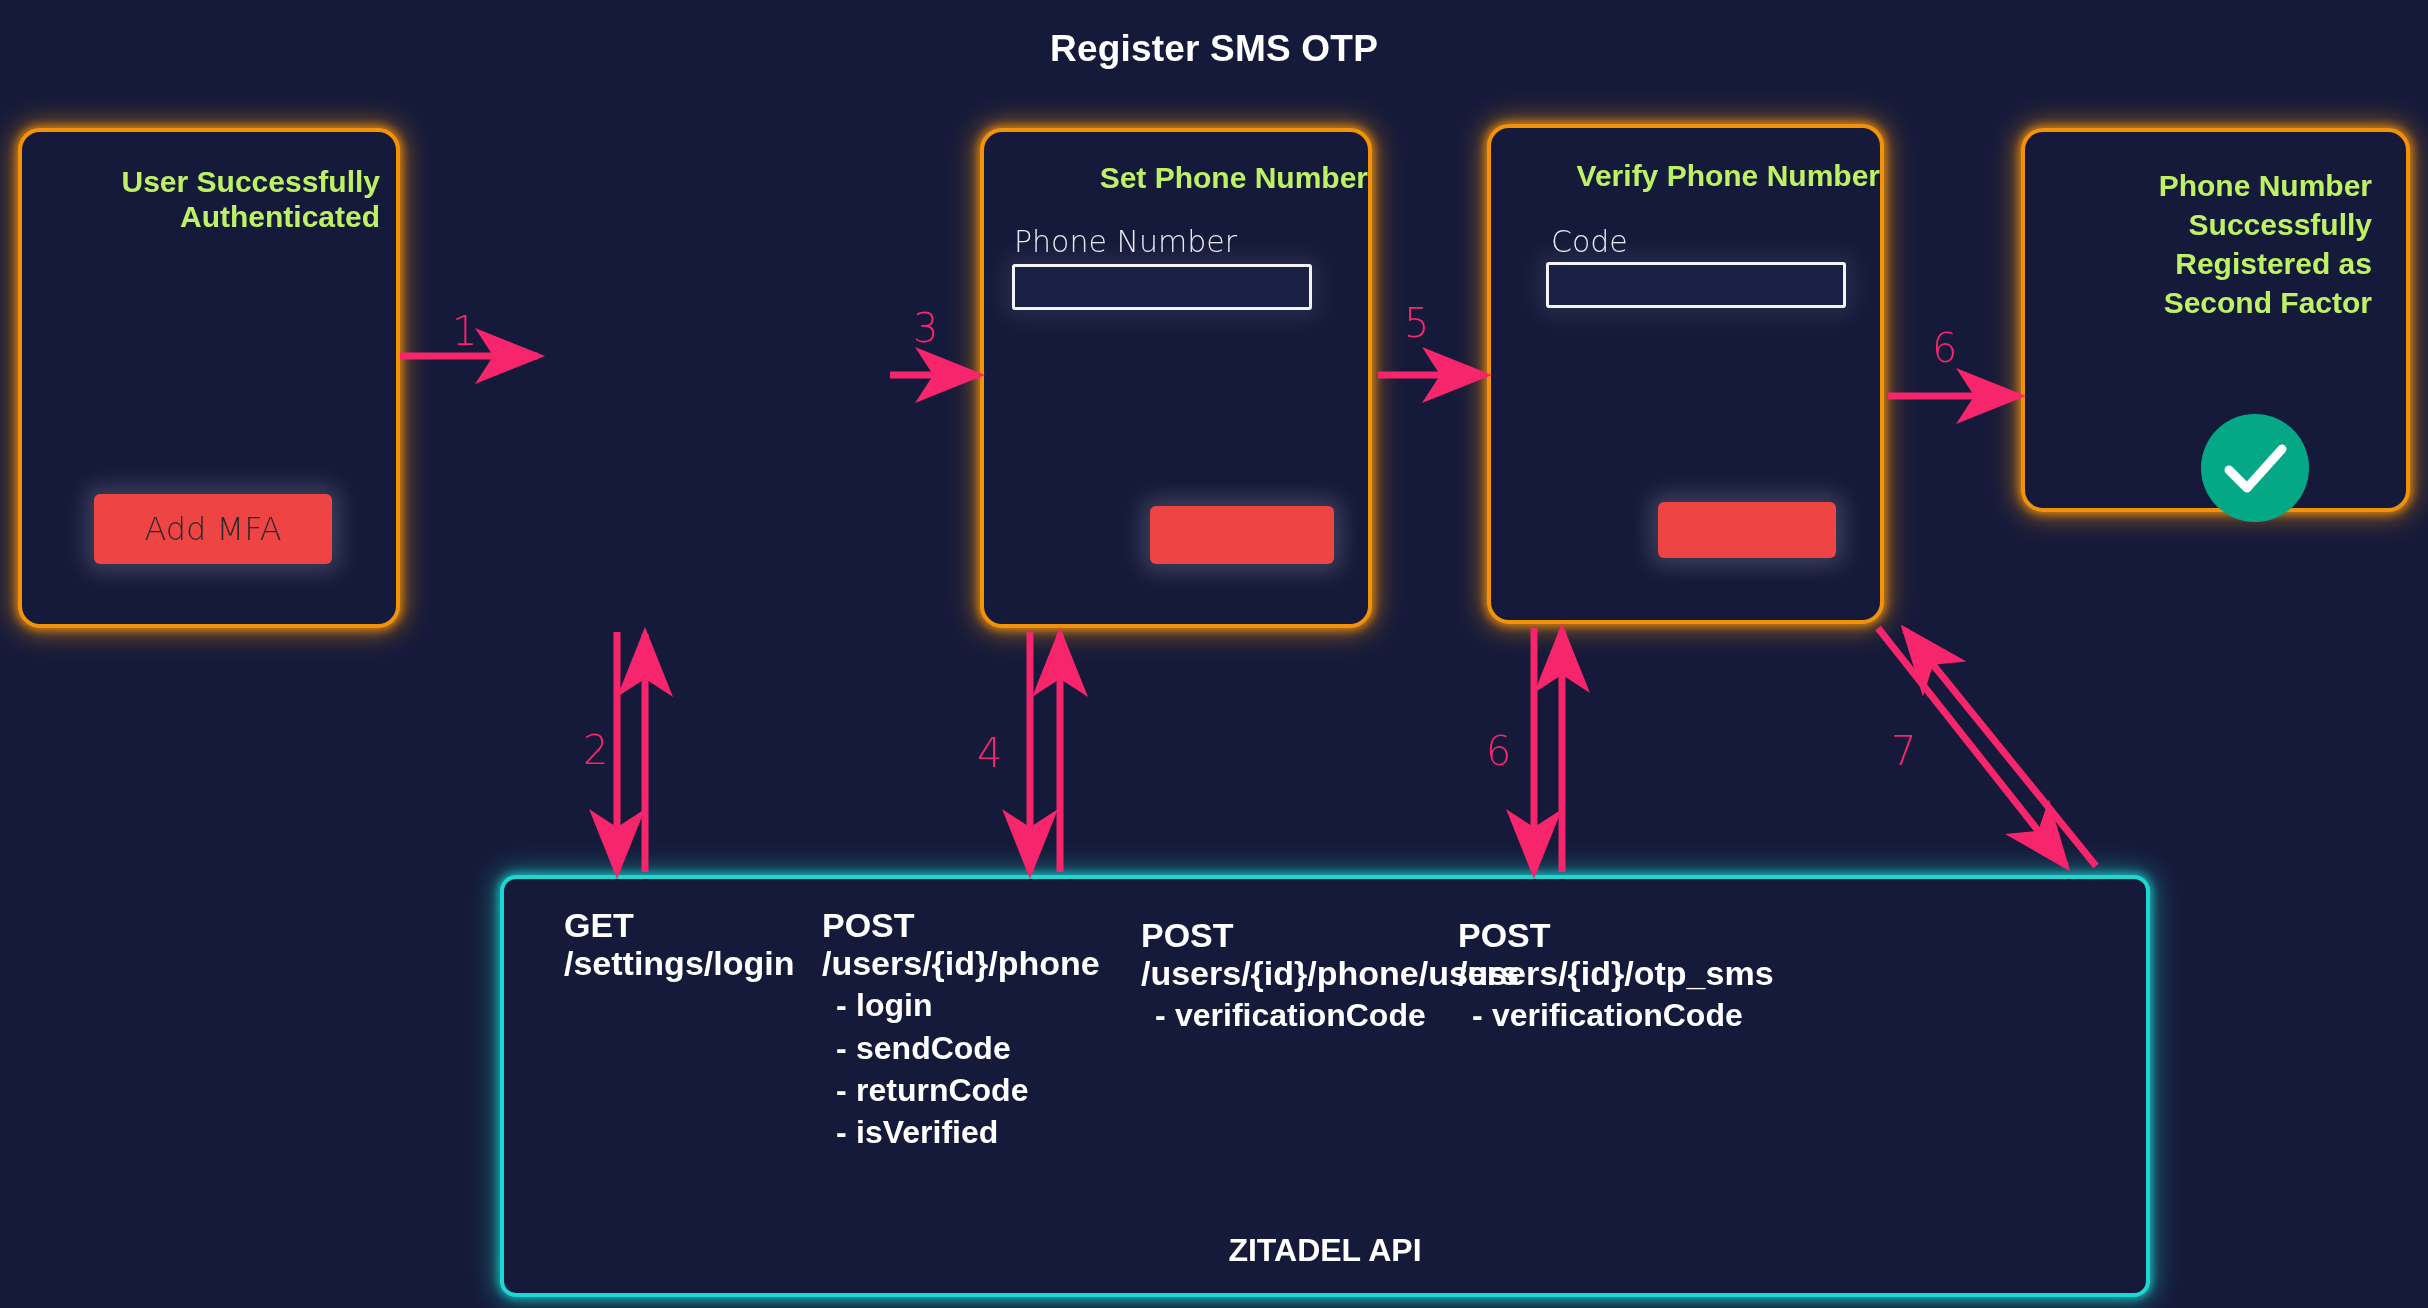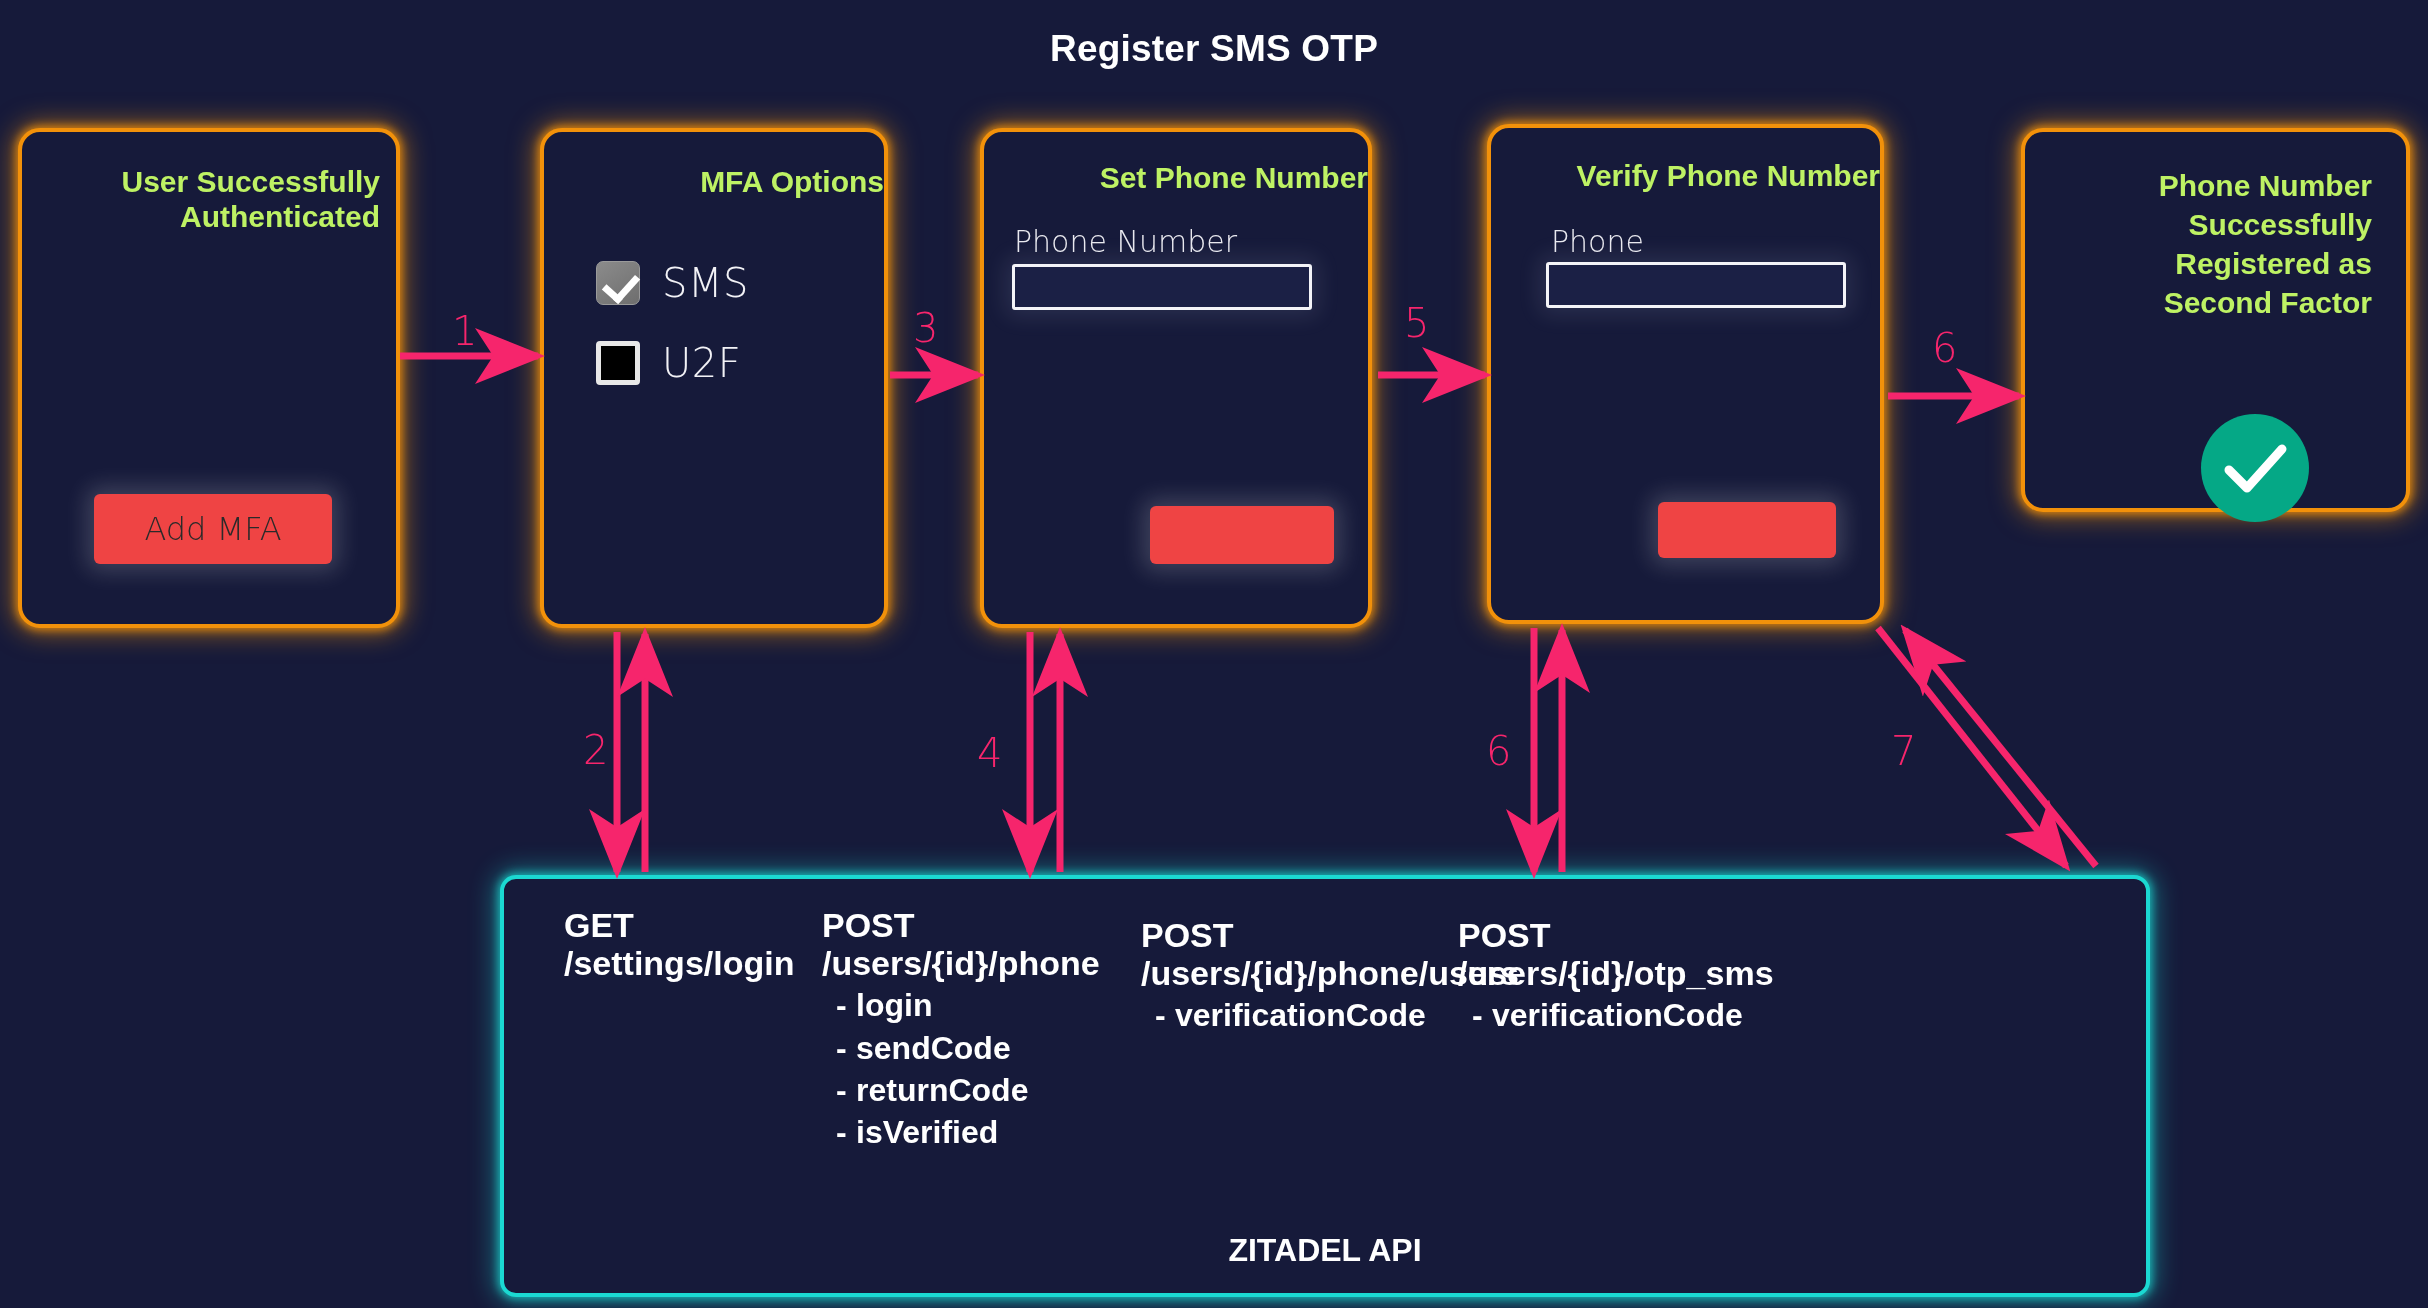"MFA Options" div.card { html: <div> <div>MFA Options</div> <div> <span></span> <span>SMS</span> </div> <div> <span></span> <span>U2F</span> </div> </div> -> none }
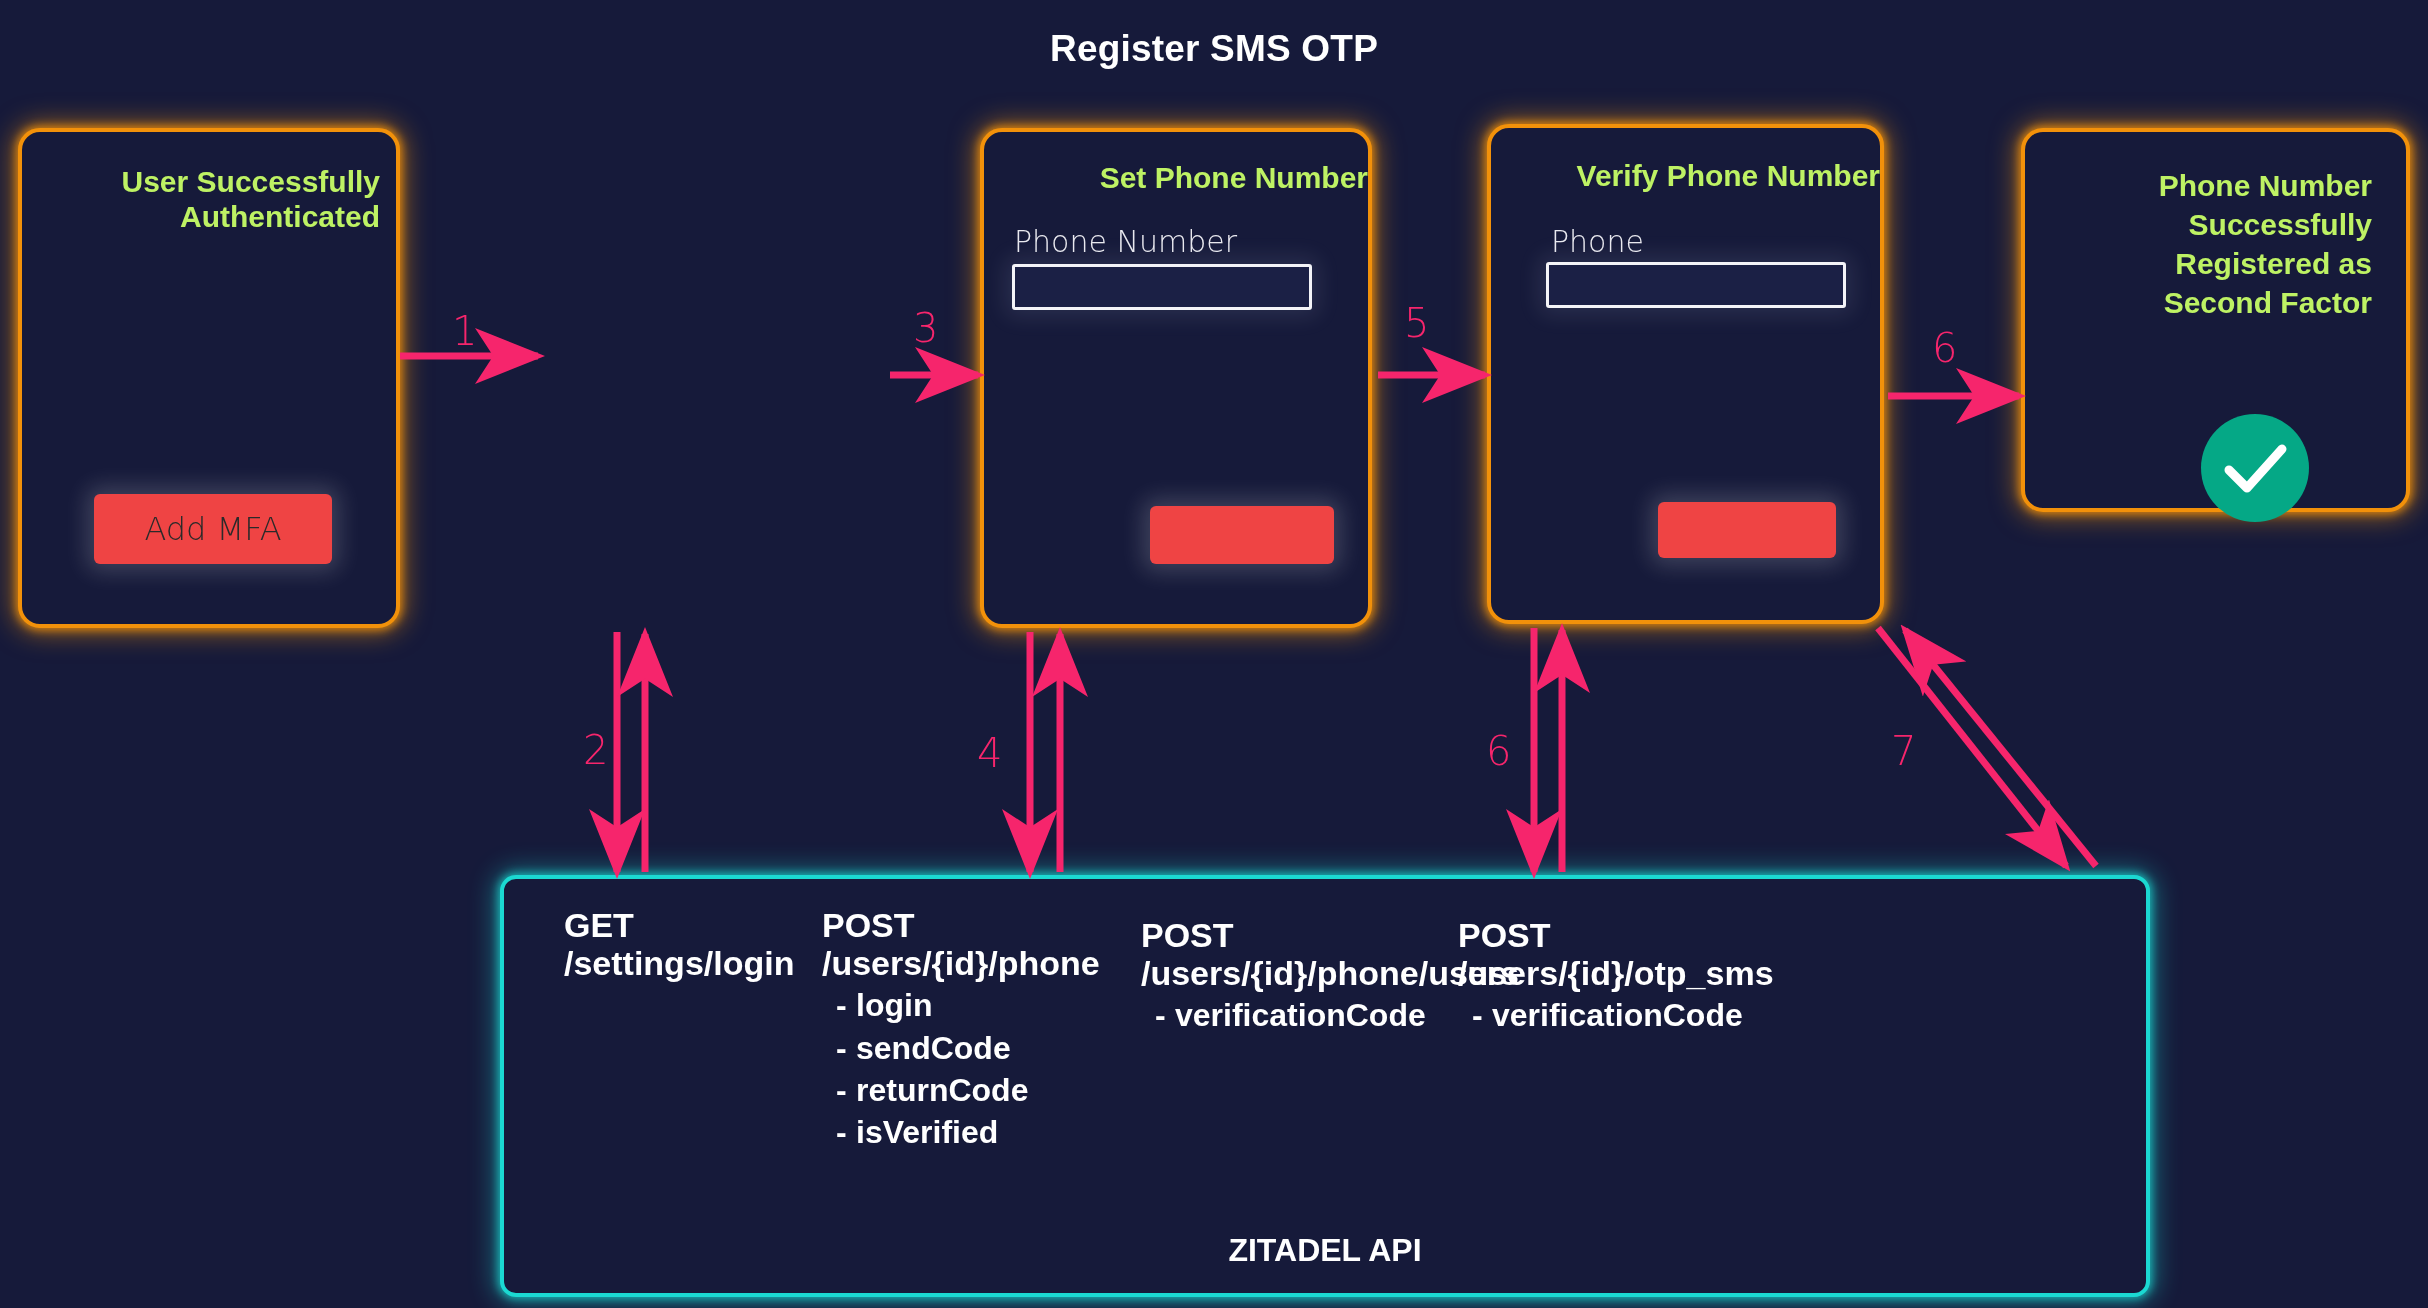"Phone" div.field-label { text: Phone -> Code }
